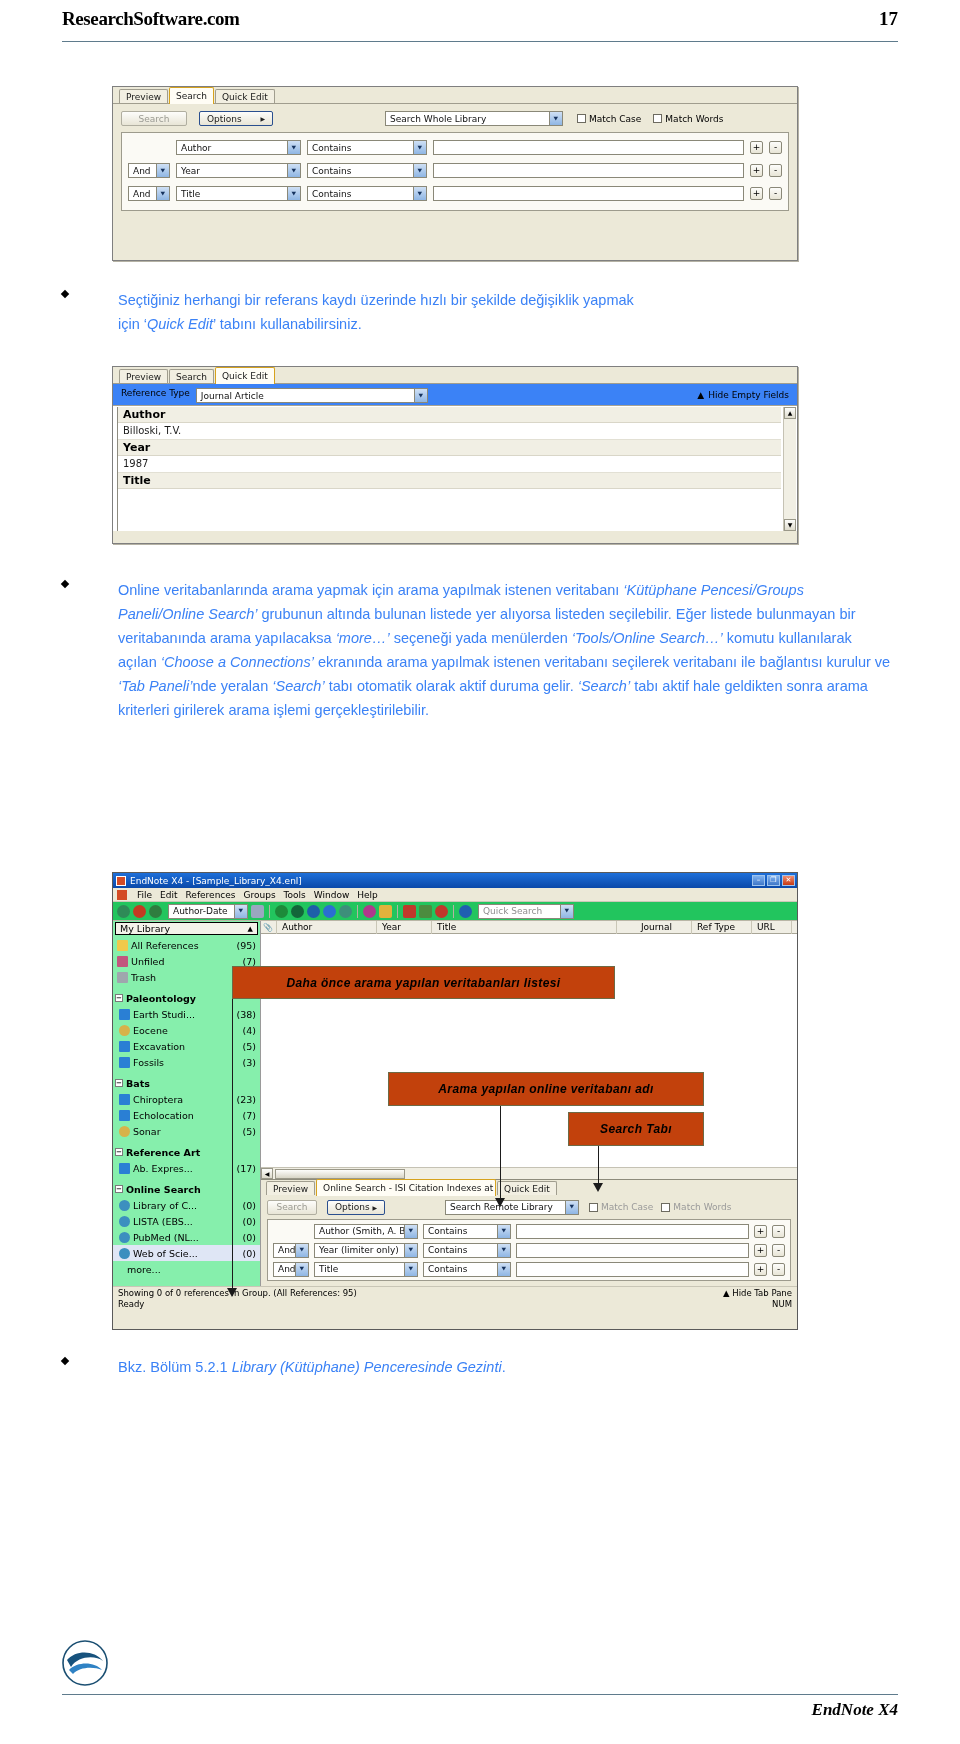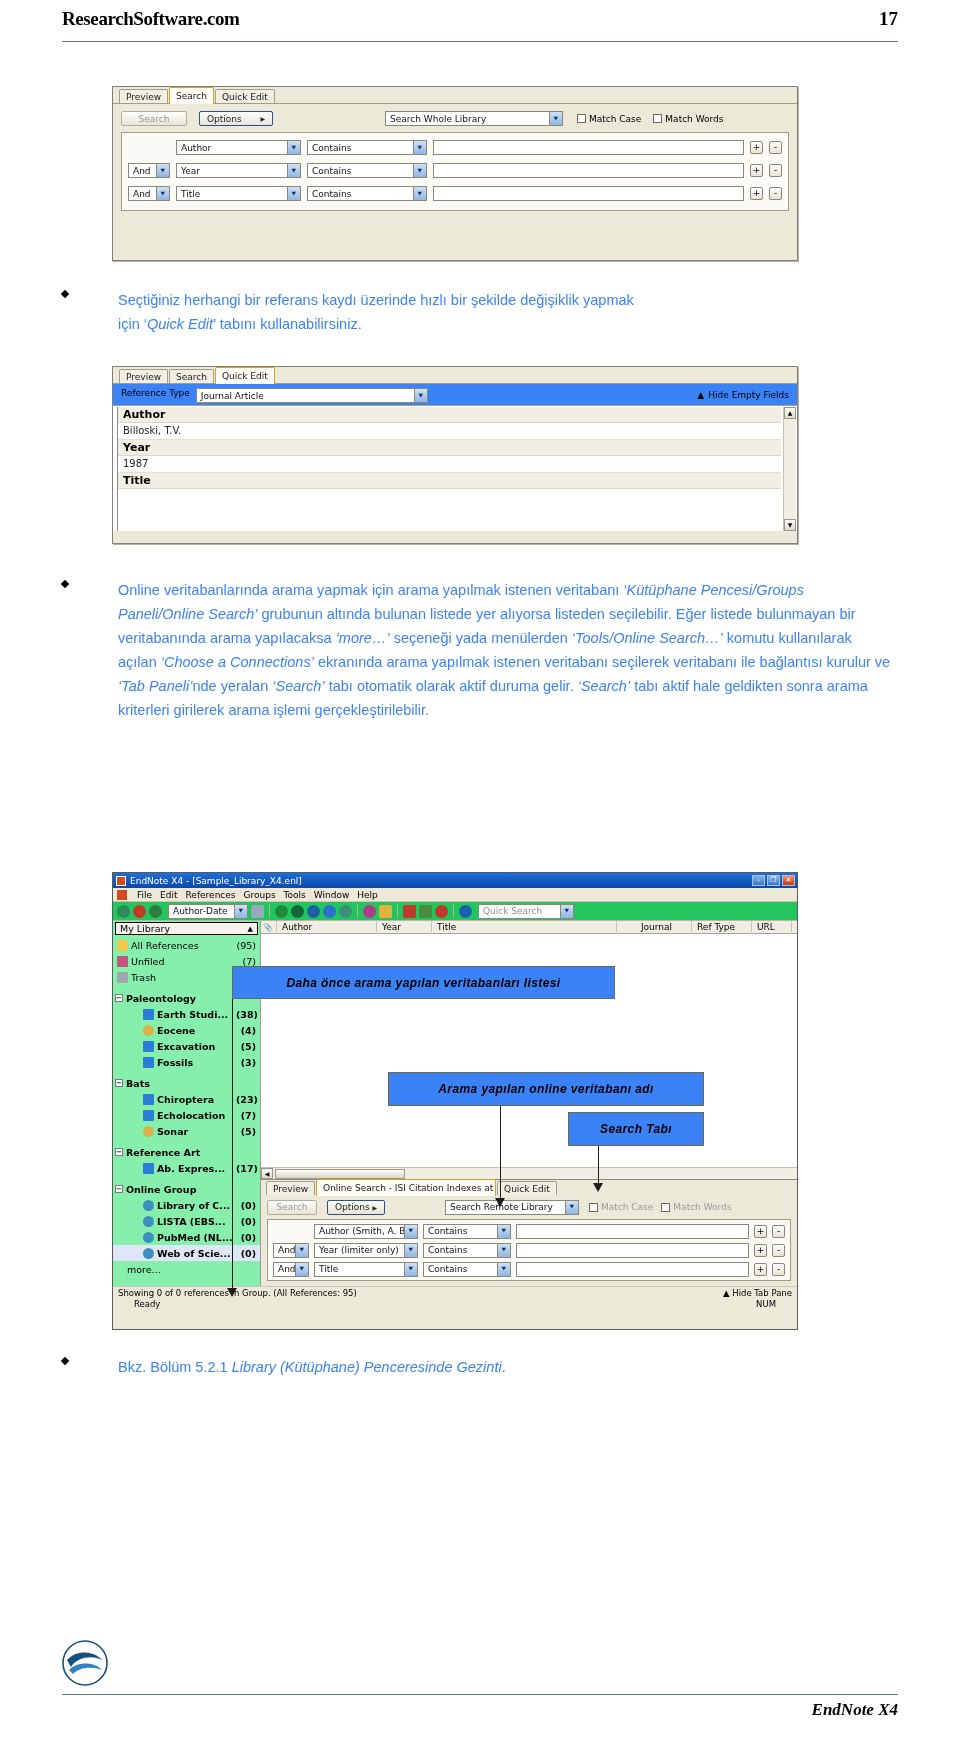"Daha önce arama yapılan veritabanları" .callout { background: #3b82f6 -> #c2410c }
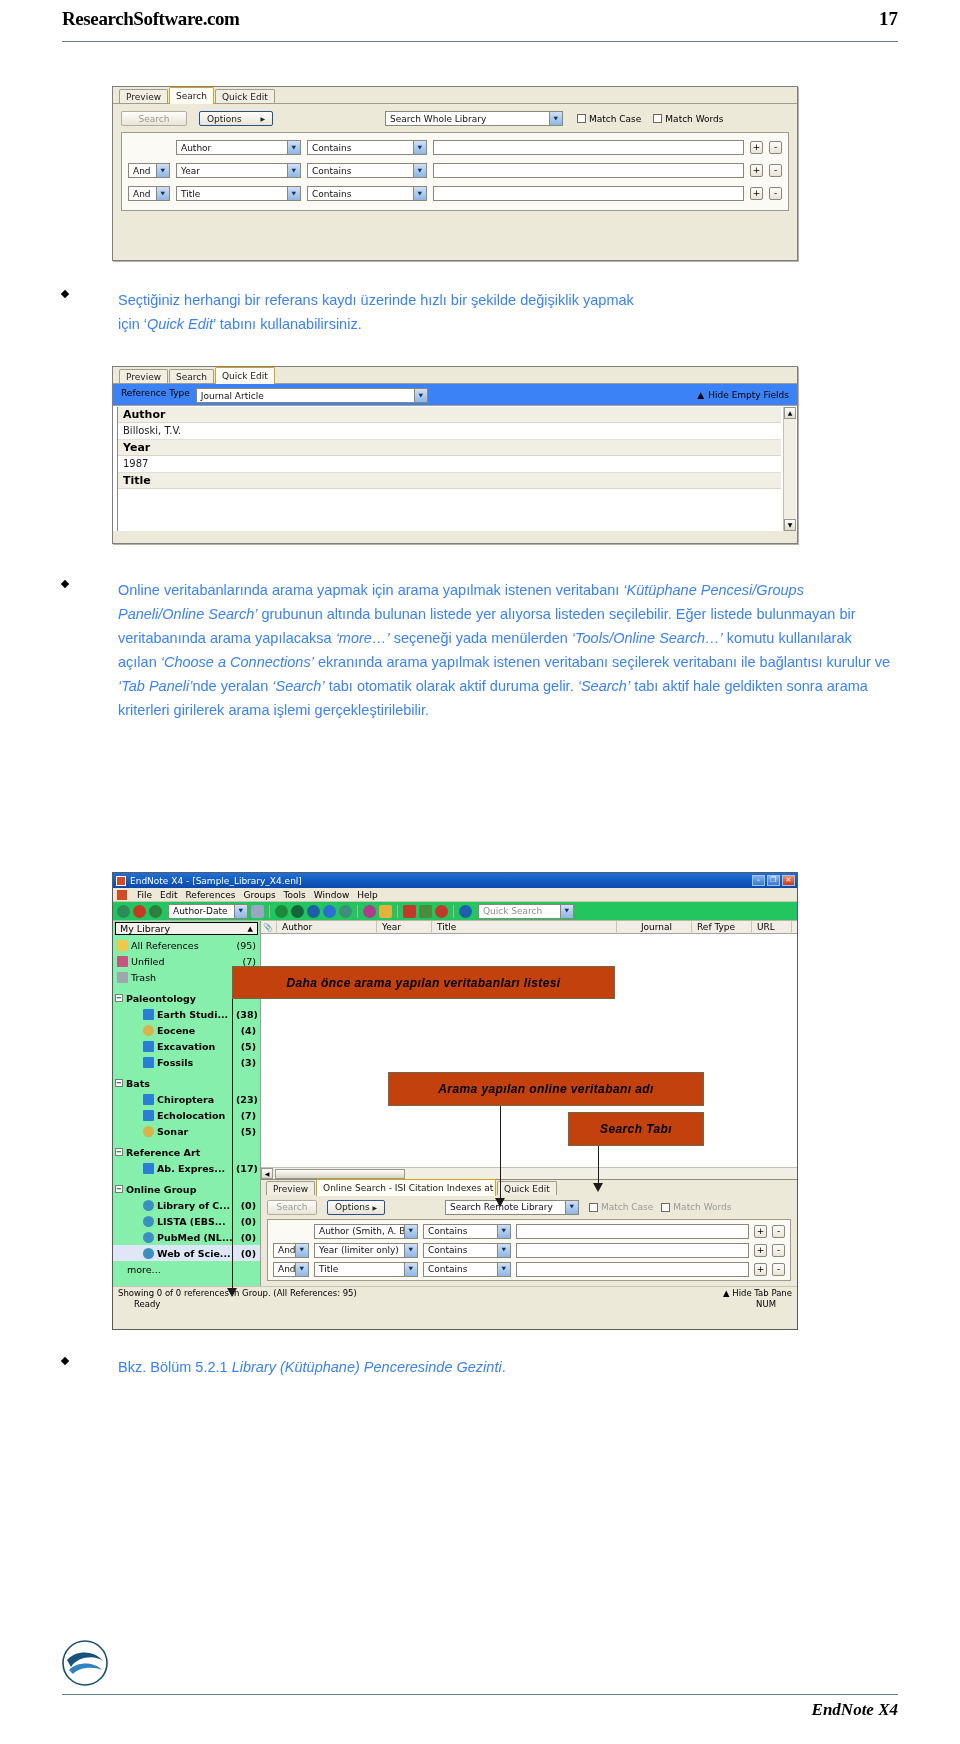"Earth Studi..." .gitem.child { font-weight: bold -> none; padding-left: 30px -> 6px }
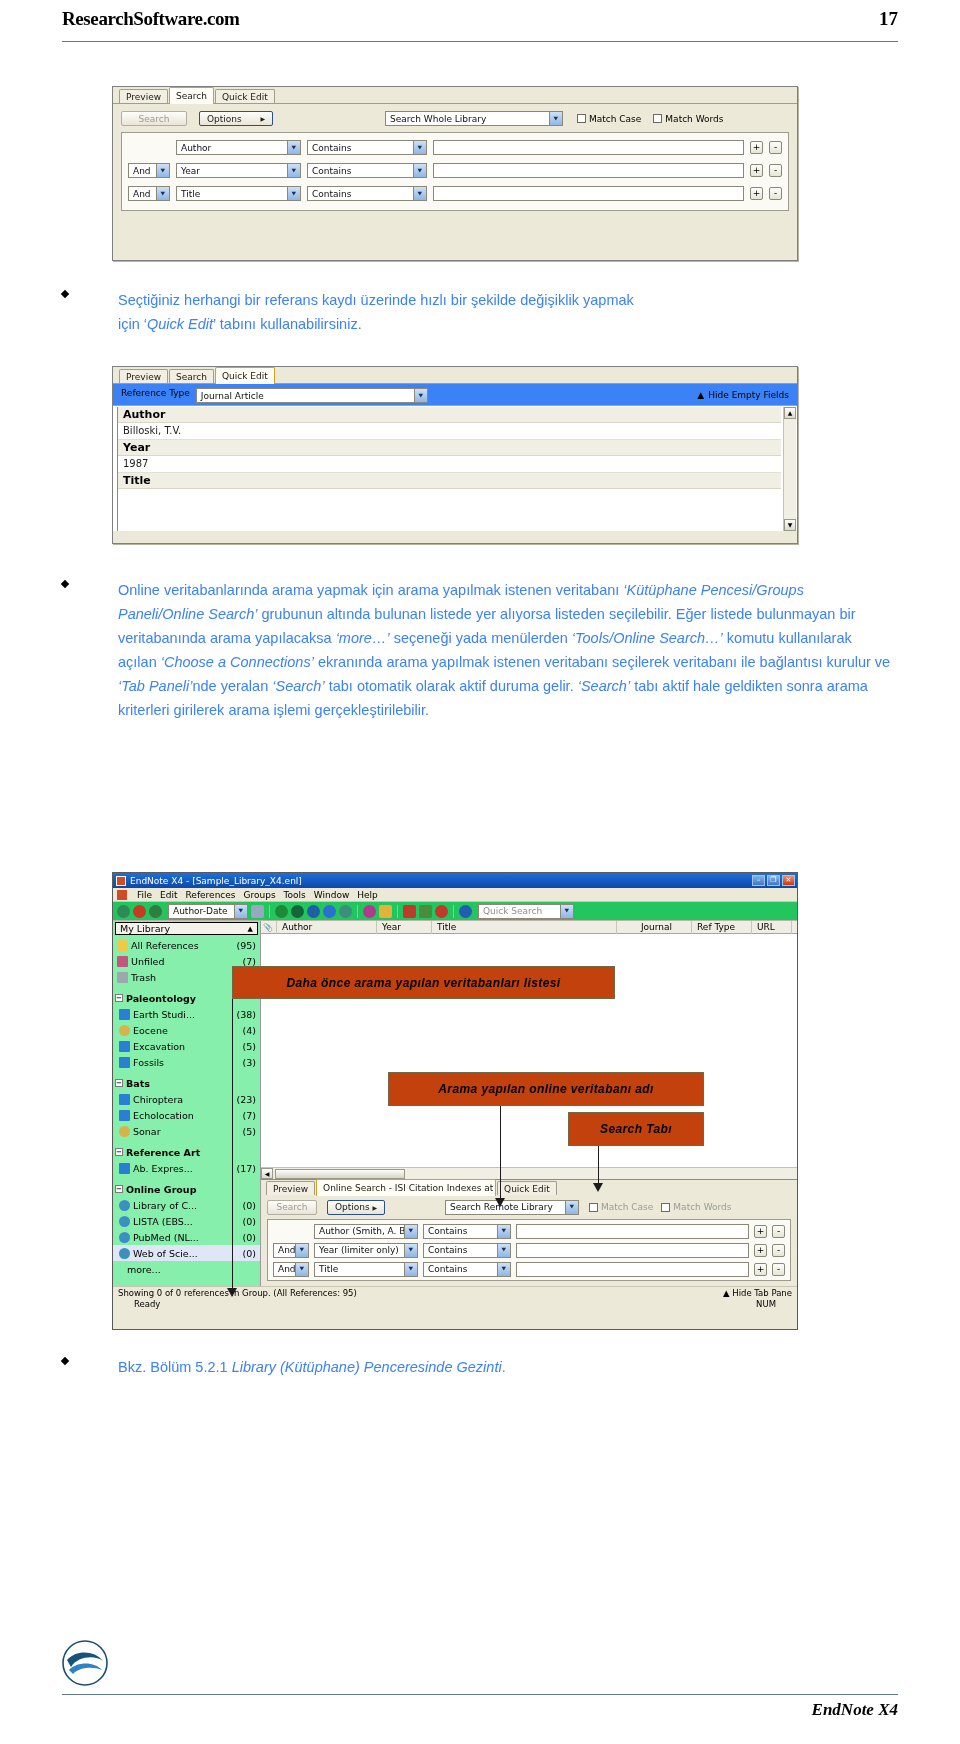"Online Group" span.gname { text: Group -> Search }
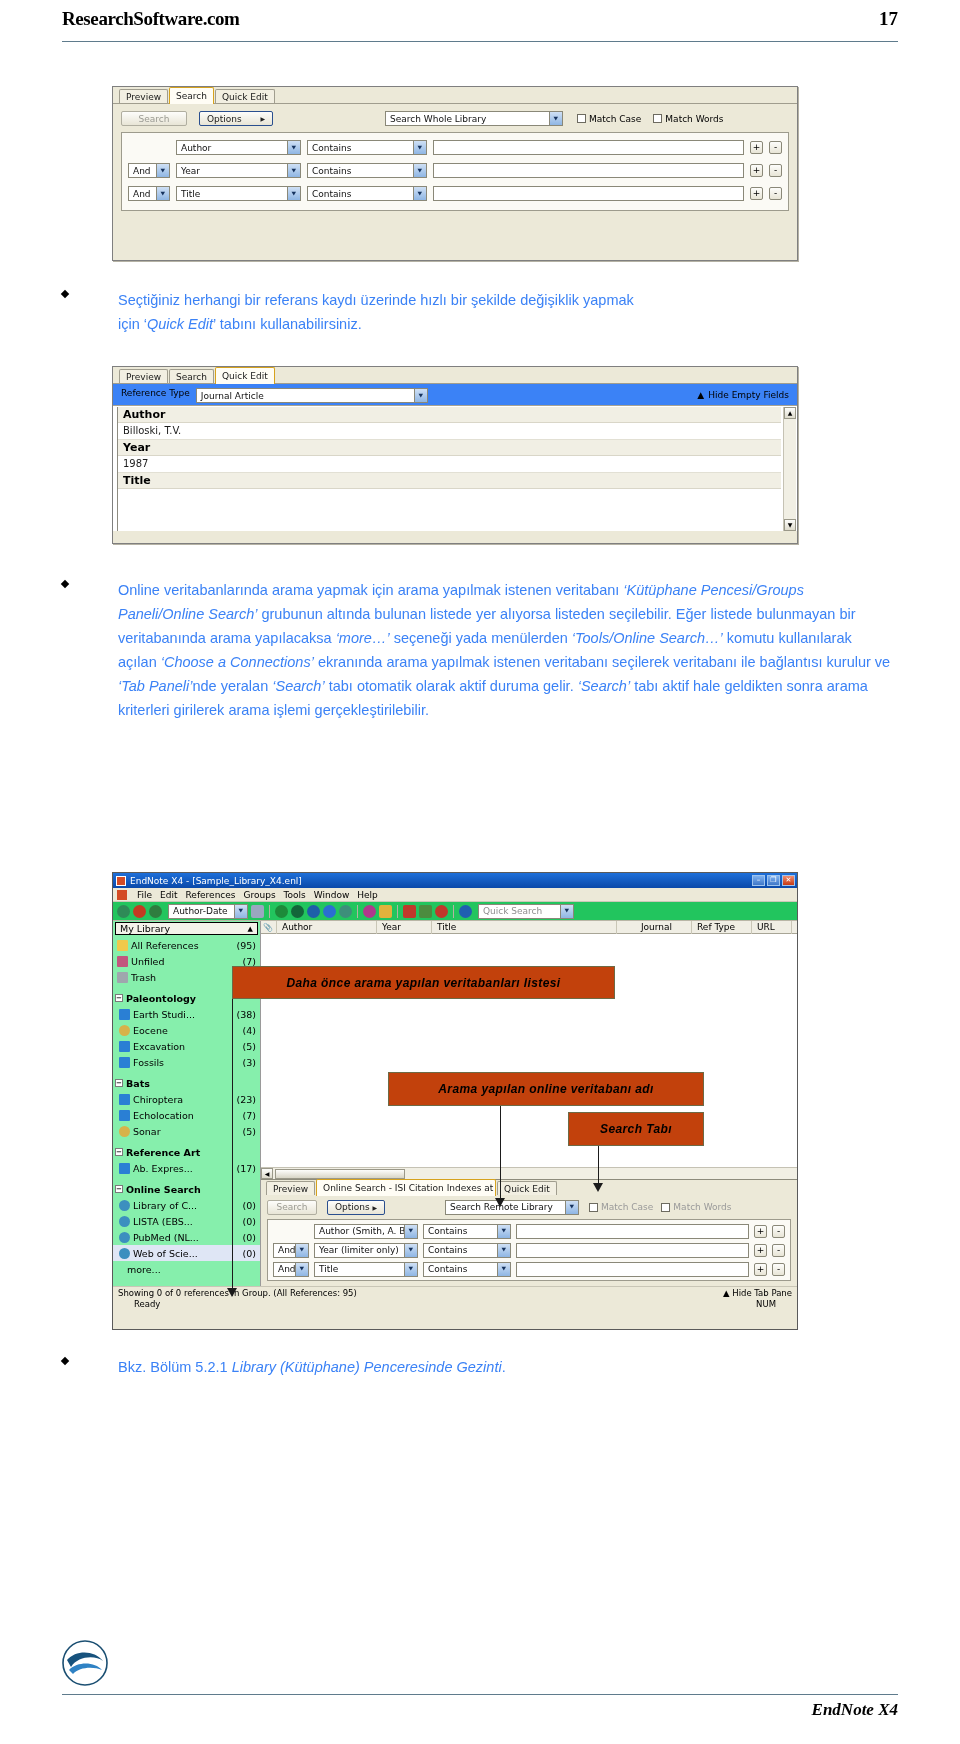"Ready" .statusbar2 { padding: 0 21px -> 0 5px }
